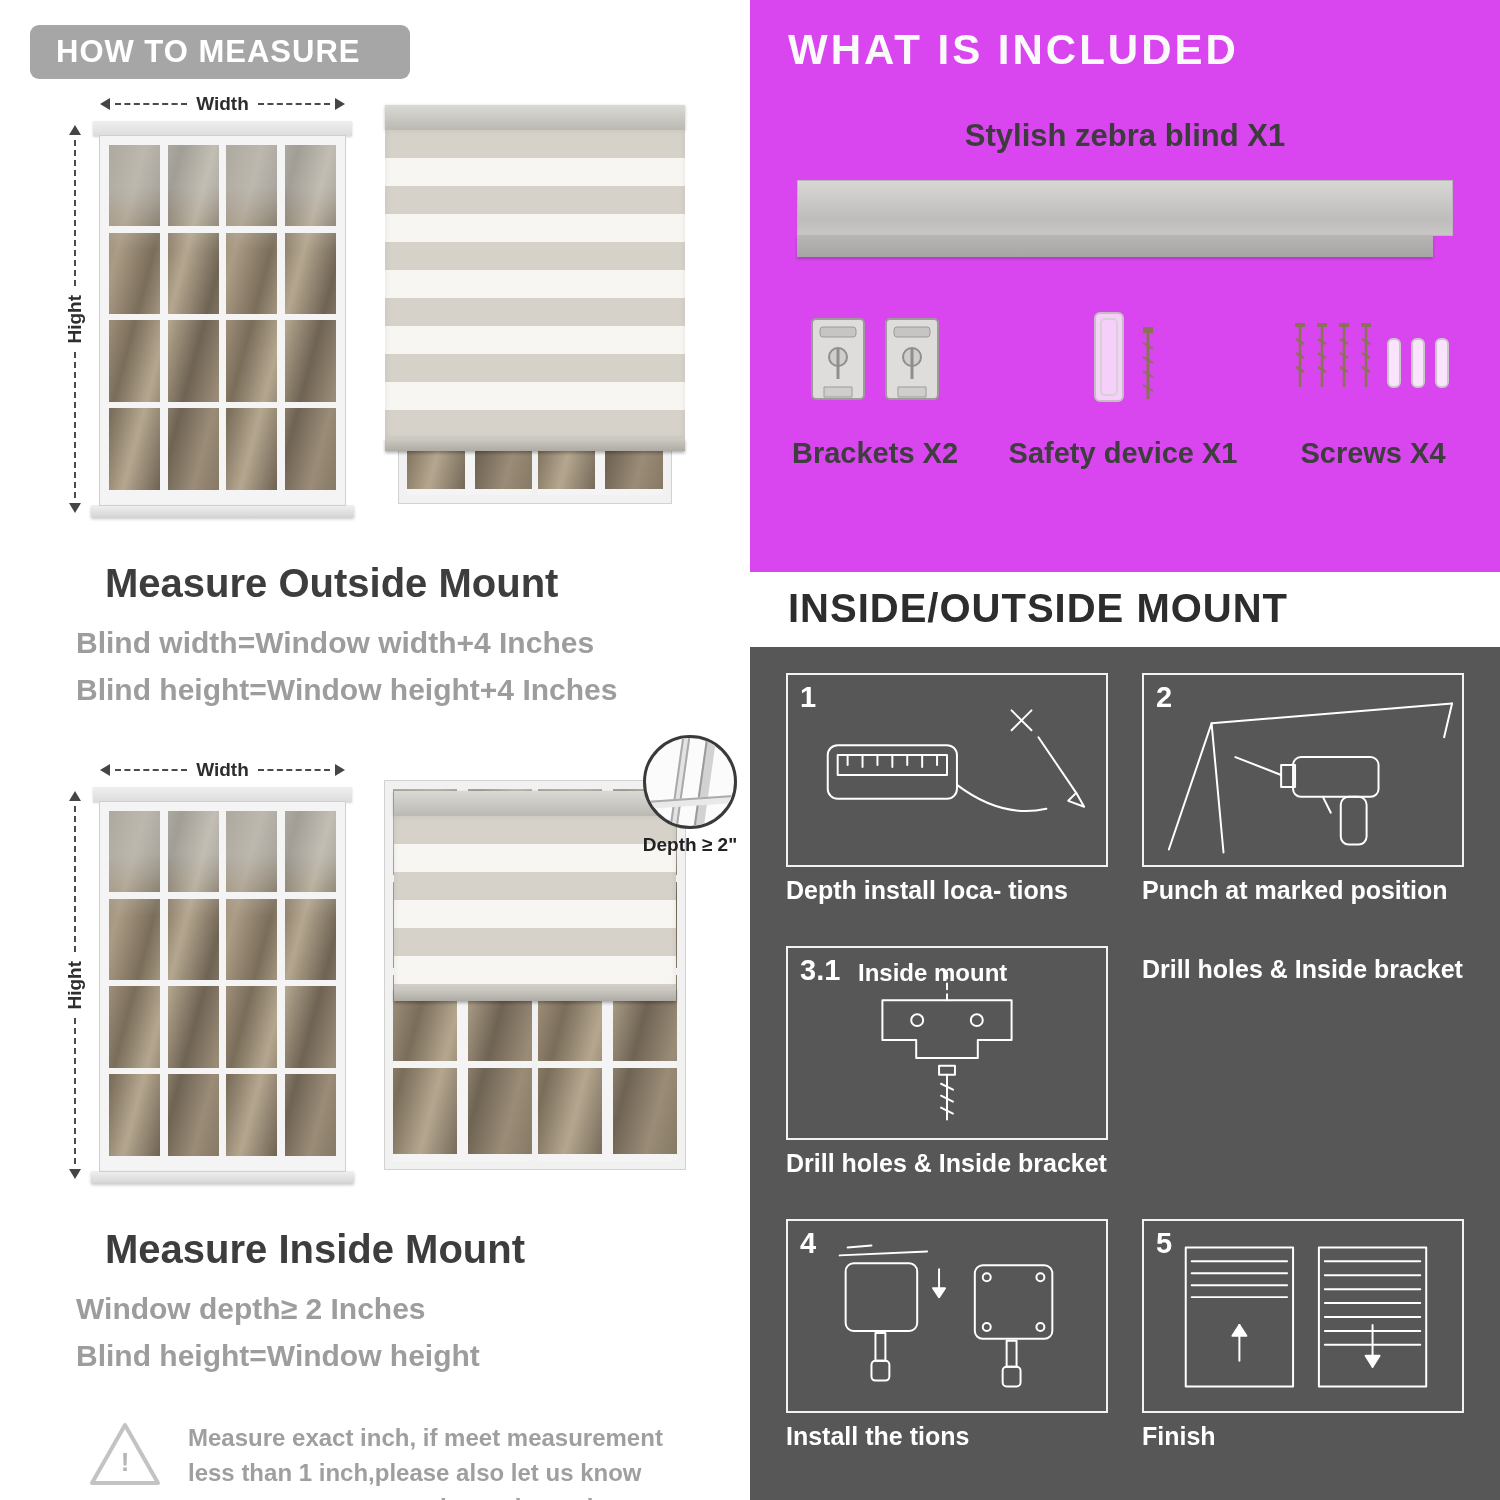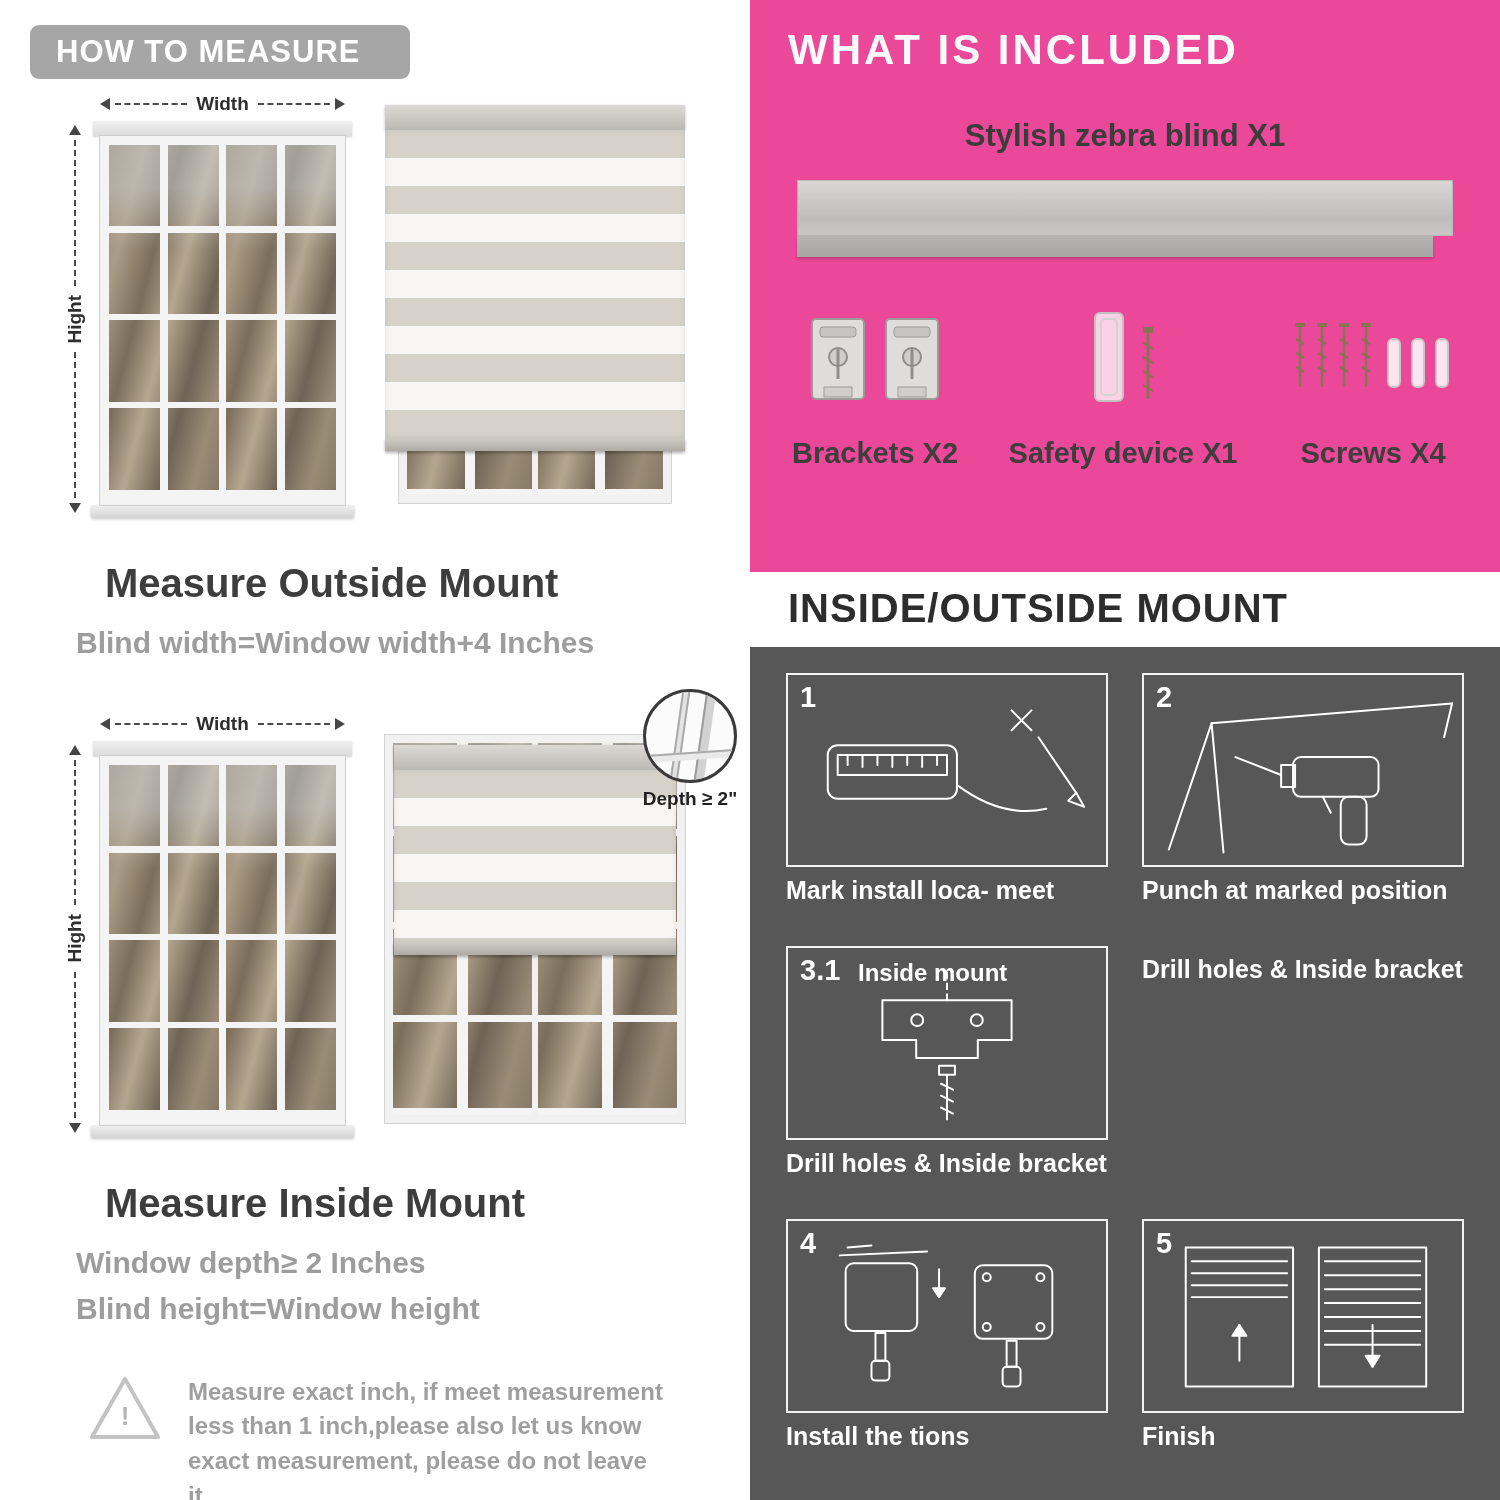"Stylish zebra blind X1" .included { background: #ec4899 -> #d946ef }
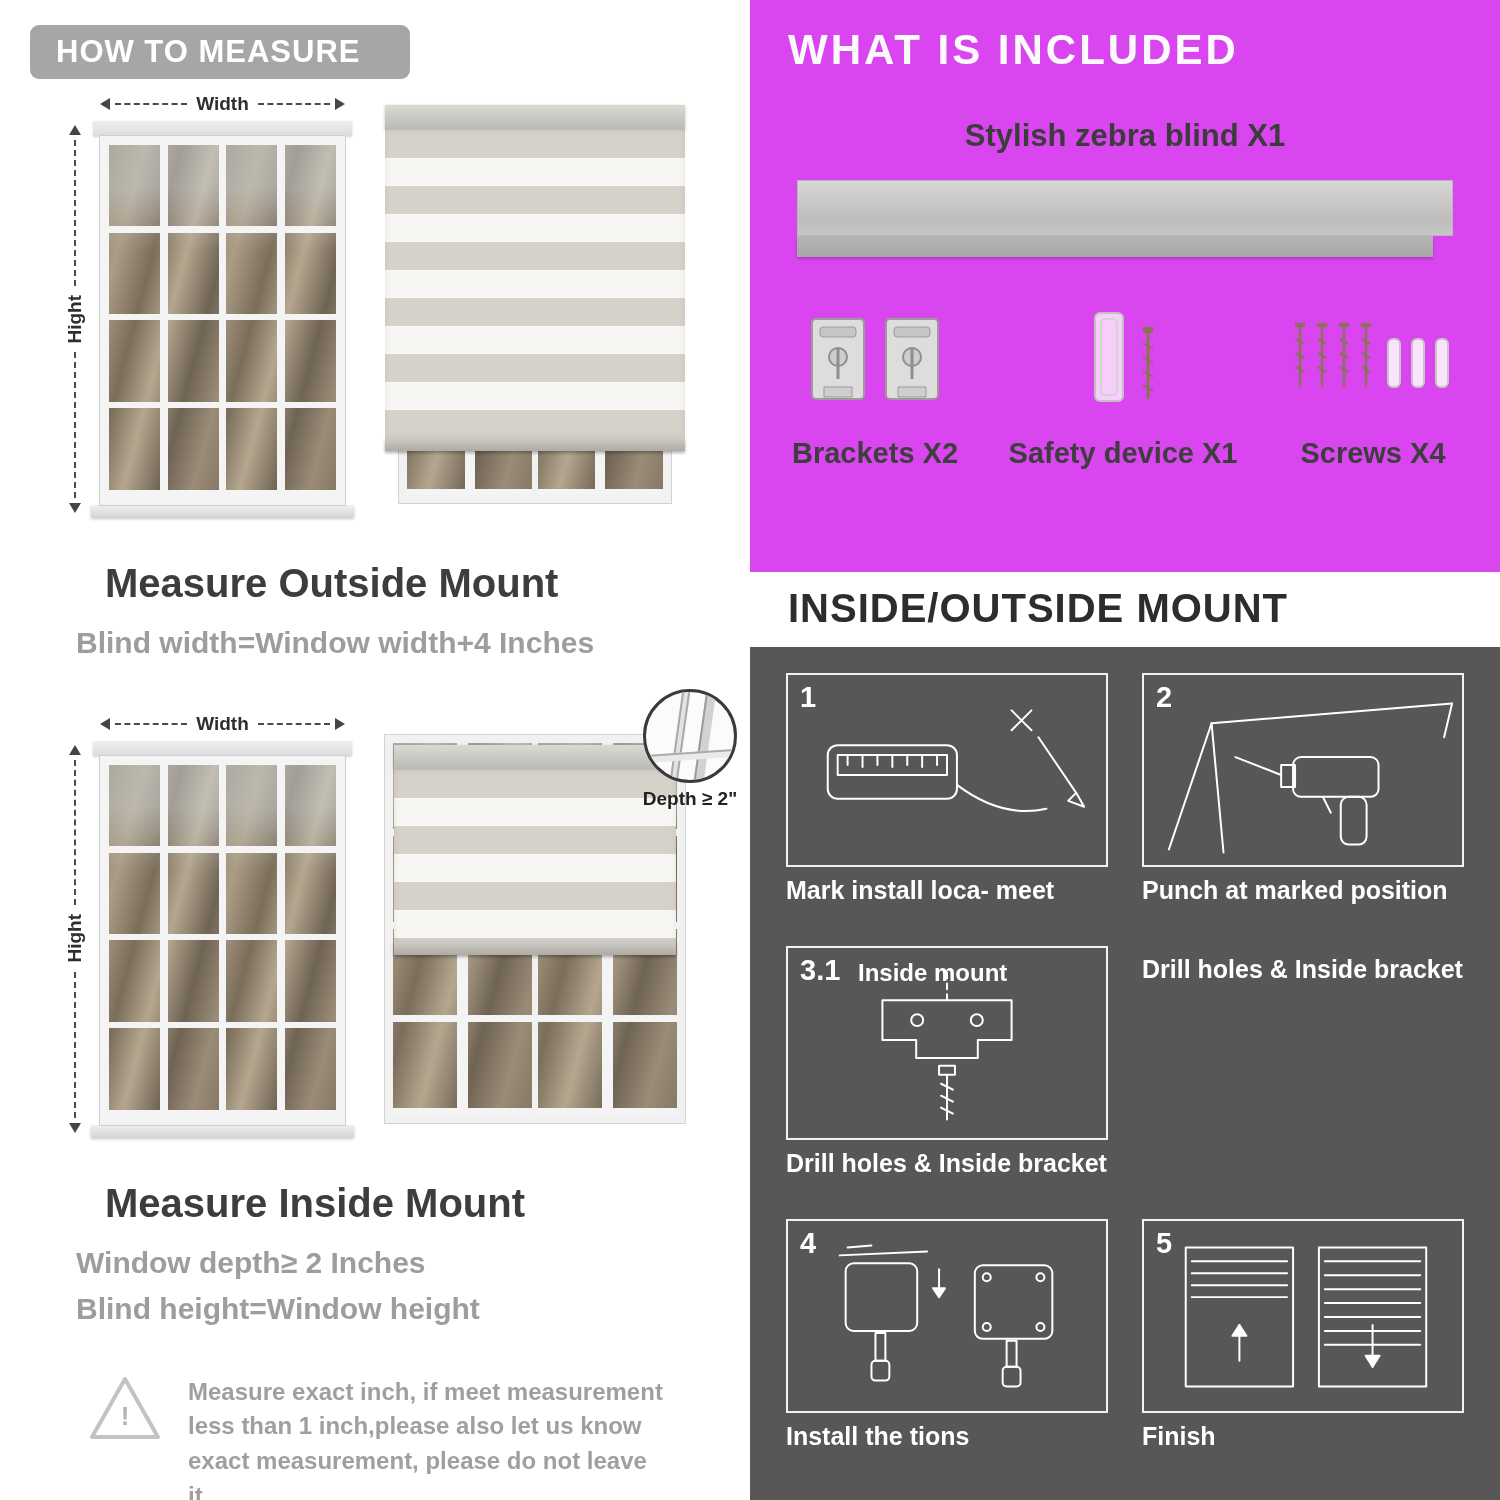"Blind height=Window height+4 Inches" div.ln { html: none -> <div>Blind height=Window height+4 Inches</div> }
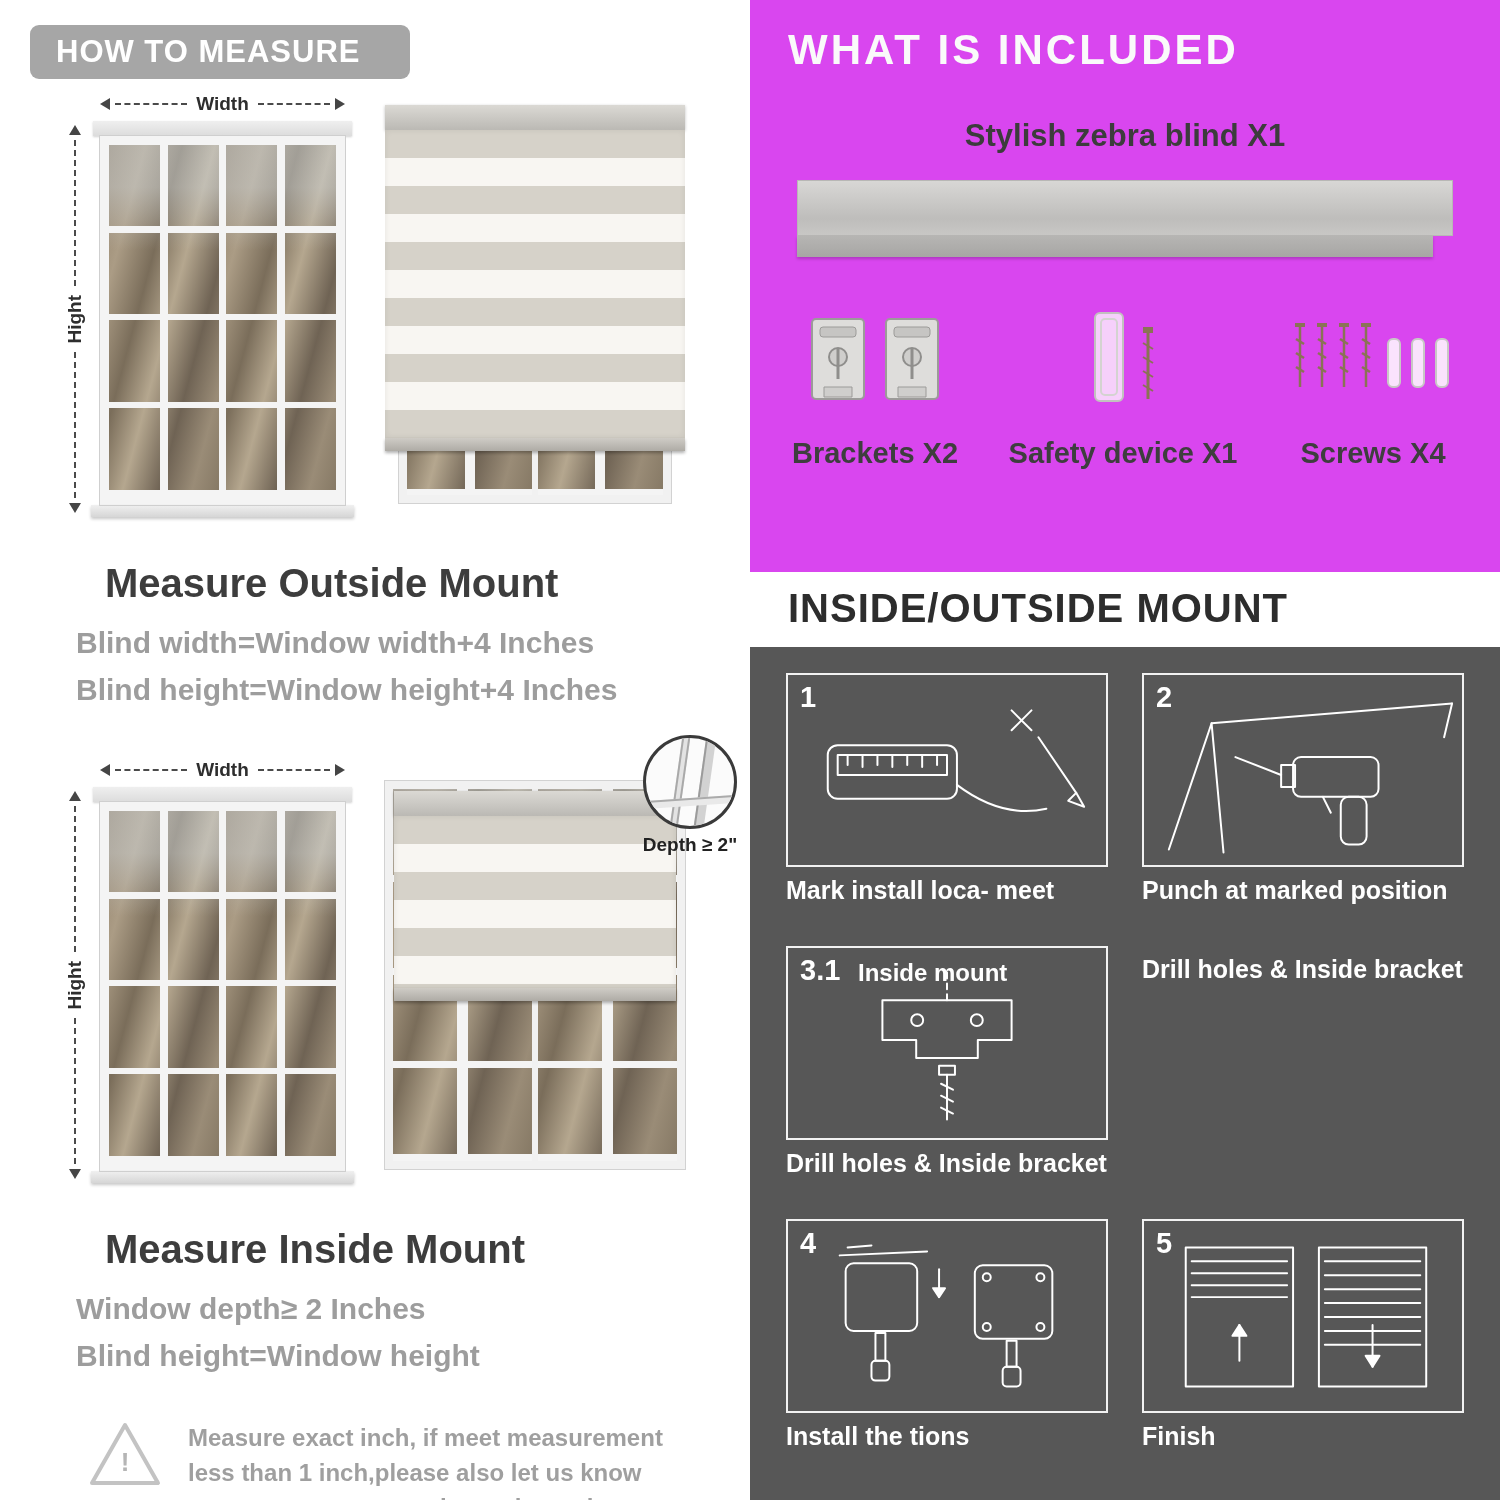"Mark install loca- meet" div.step-caption { text: Mark install loca- meet -> Depth install loca- tions }
